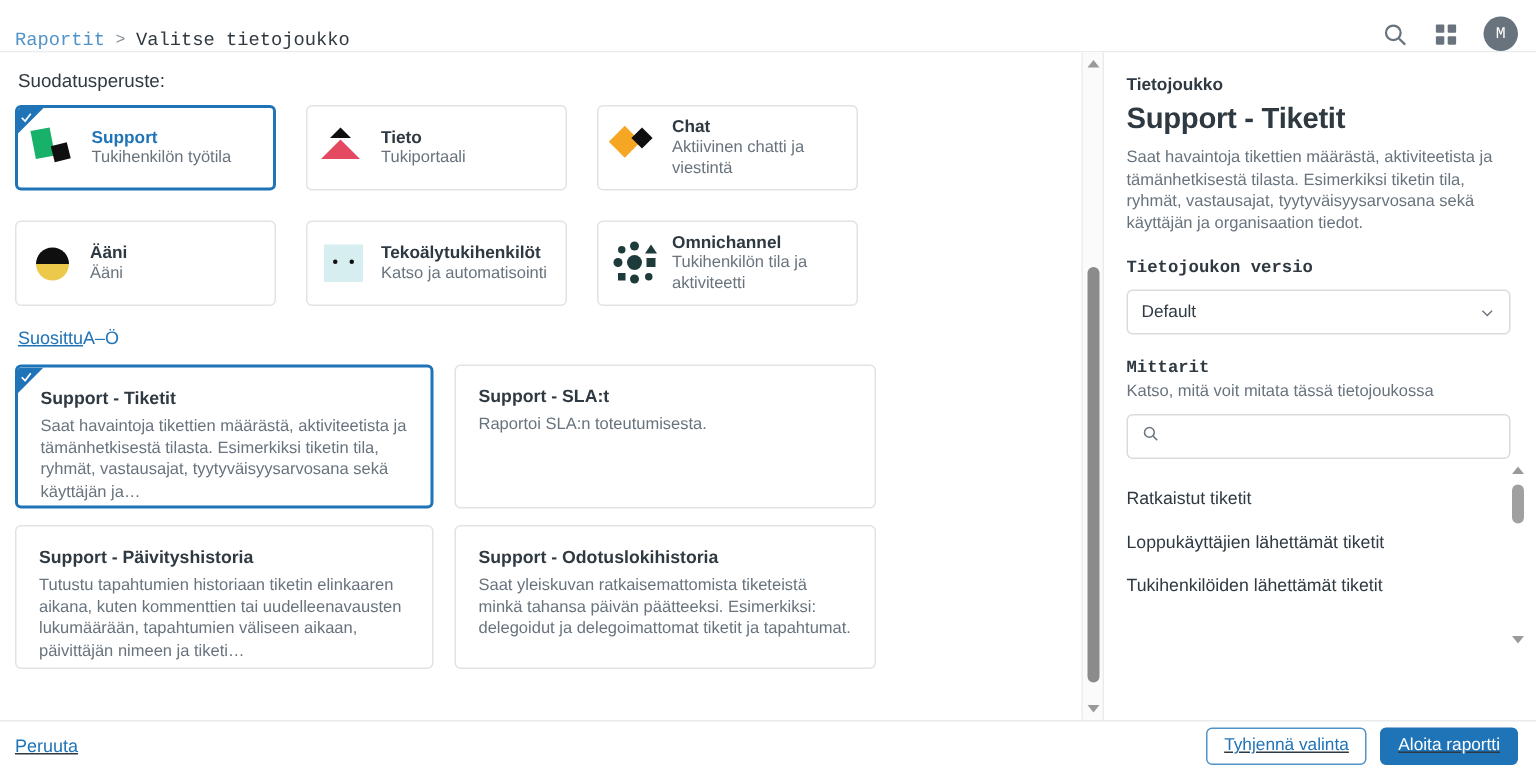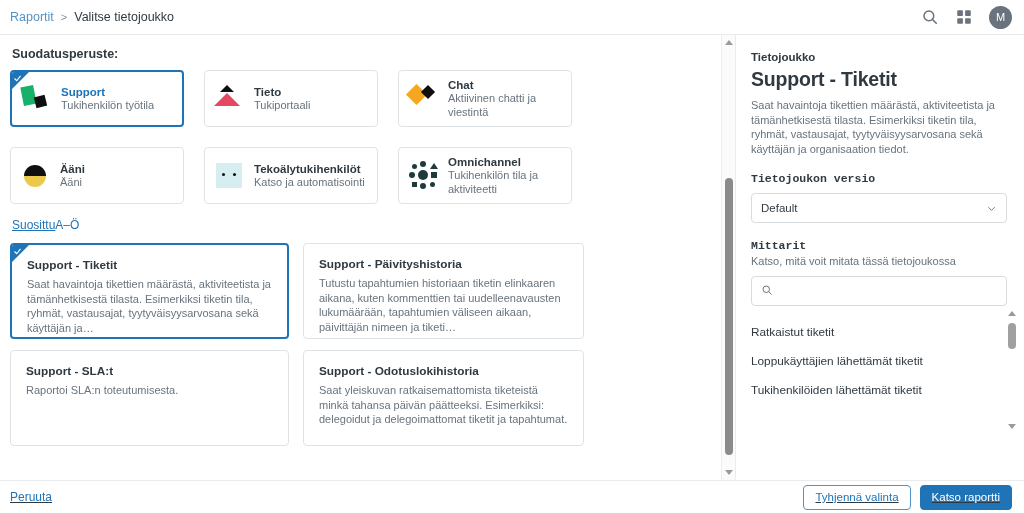"Raportit" .topbar { align-items: center -> flex-end; font-family: none -> Liberation Mono, monospace }
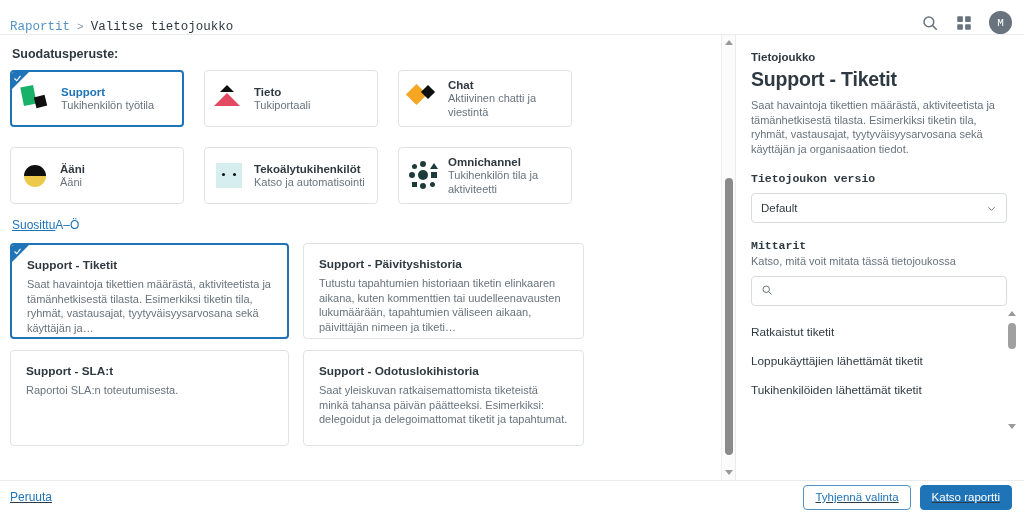"Suodatusperuste:" .sect-label { font-weight: bold -> normal }
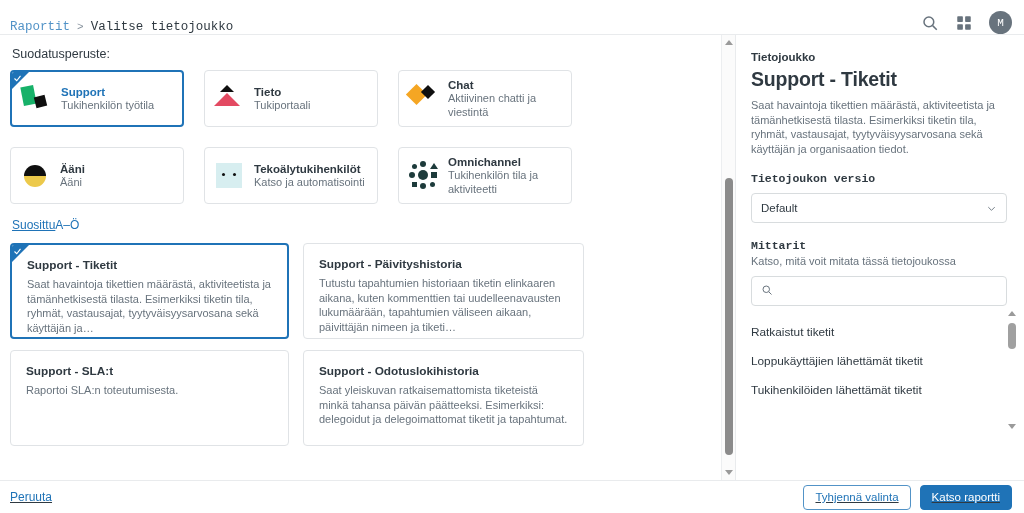"Support - Päivityshistoria" div.ds-card { order: before "Support - SLA:t" -> after "Support - SLA:t" }
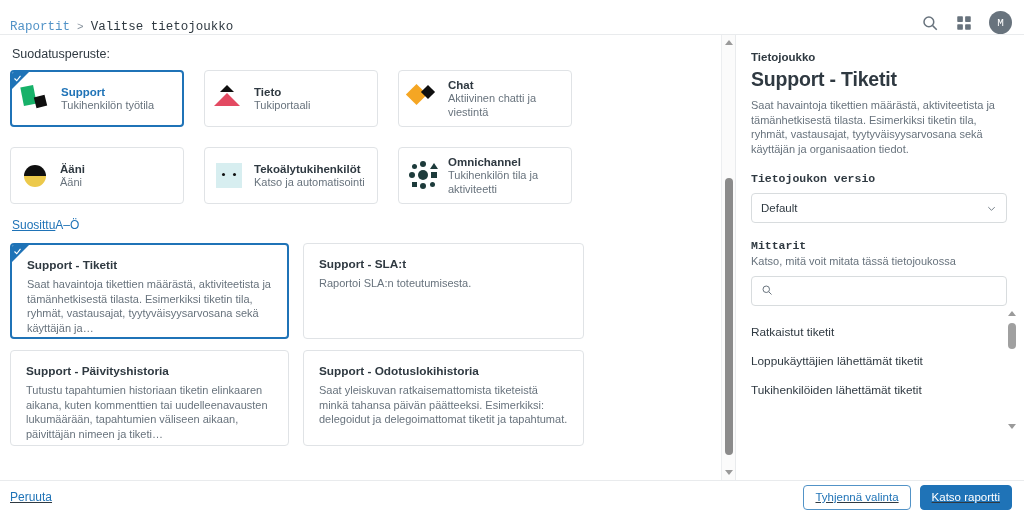"Katso raportti" button.btn { text: Katso -> Aloita }
